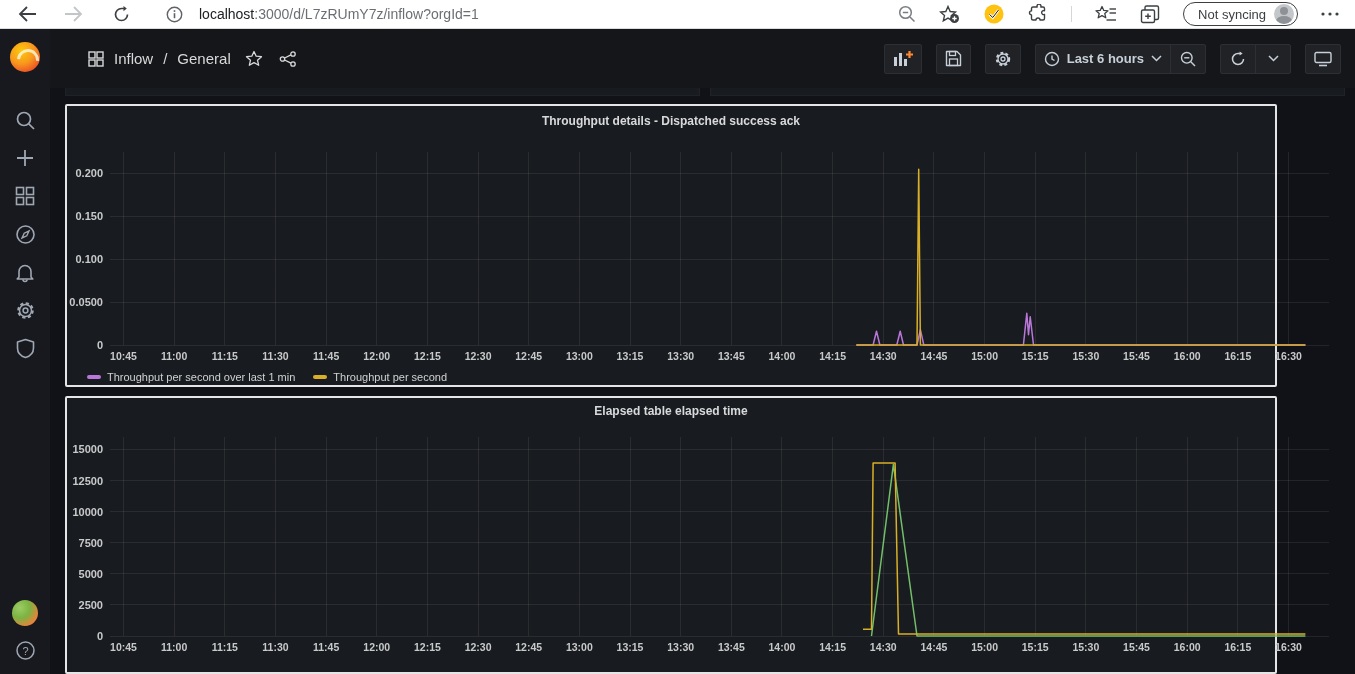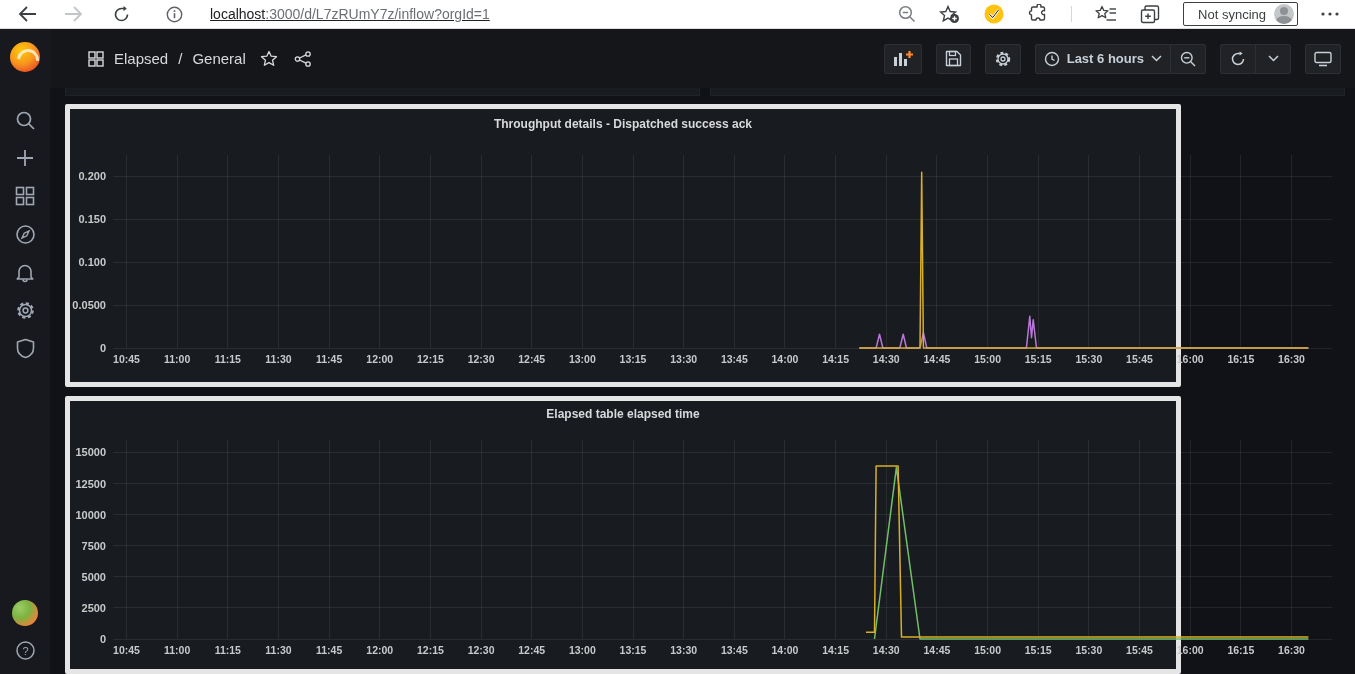"localhost:3000/d/L7zRUmY7z/inflow?orgId=" .url-text { margin-left: 27px -> 16px; text-decoration: underline -> none }
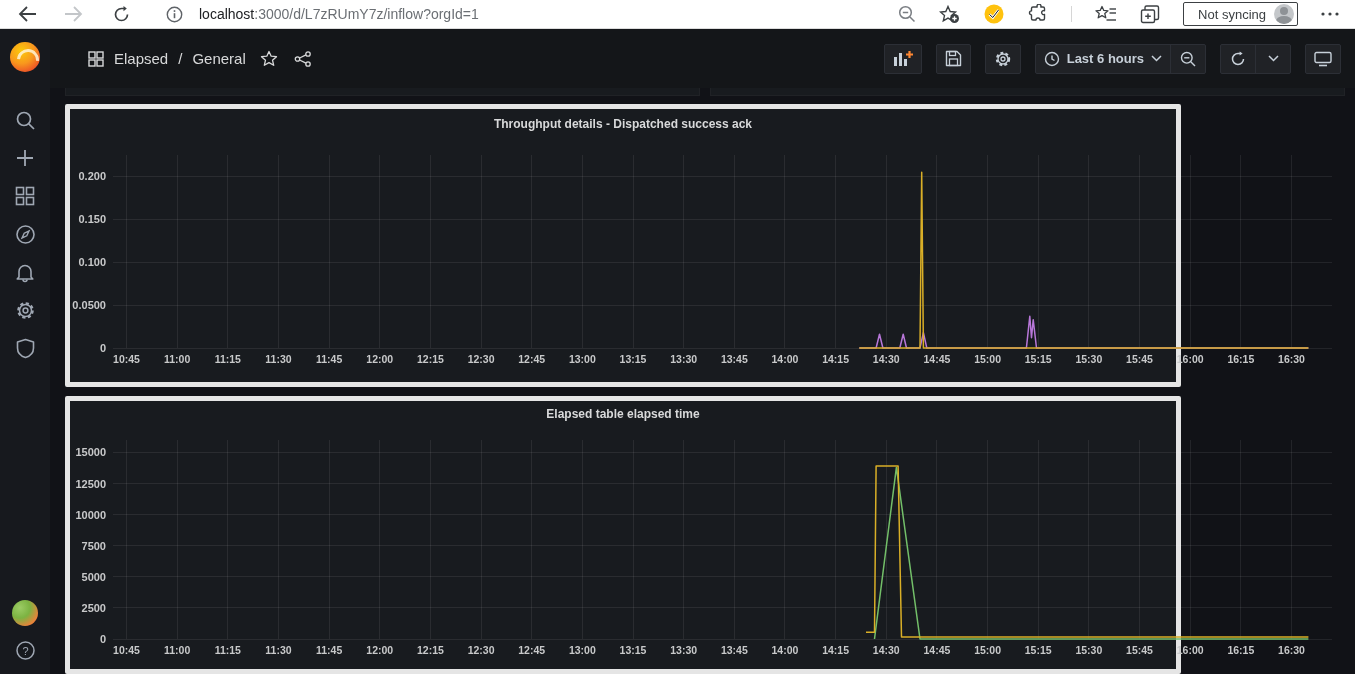"Not syncing" .profile-pill { border-radius: 2px -> 12px }
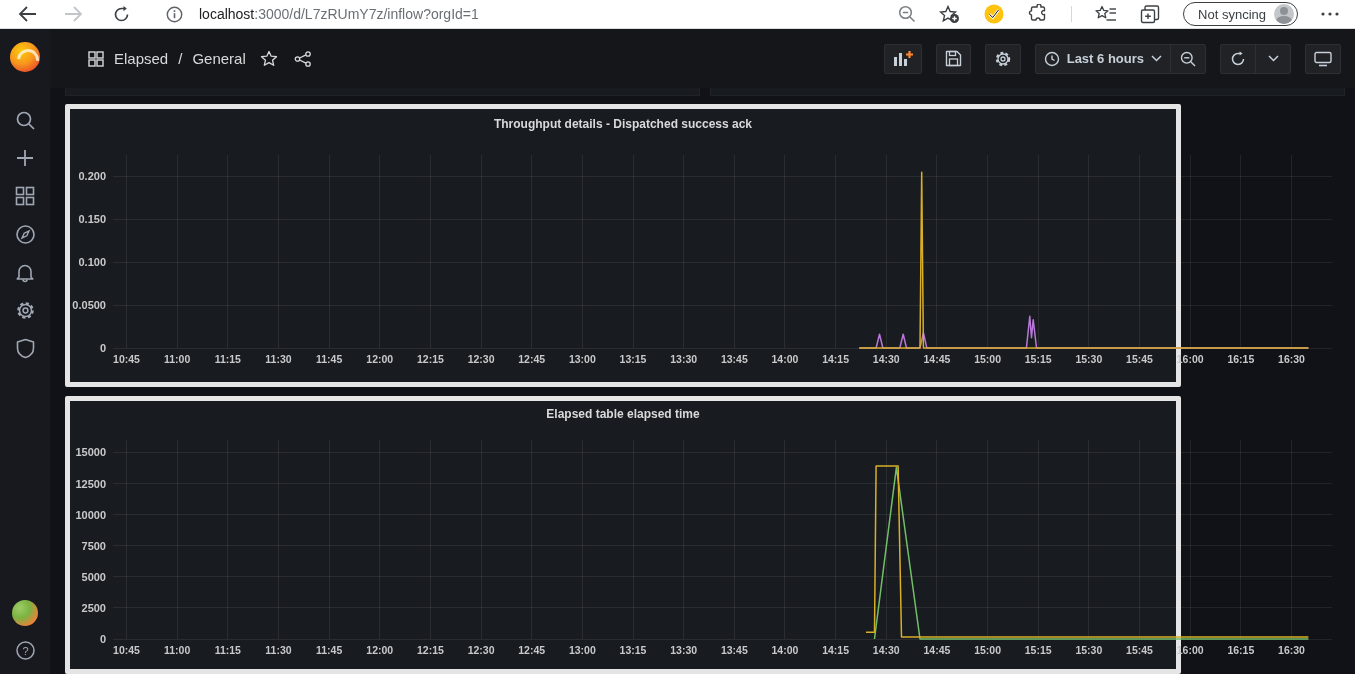"Elapsed" span { text: Elapsed -> Inflow }
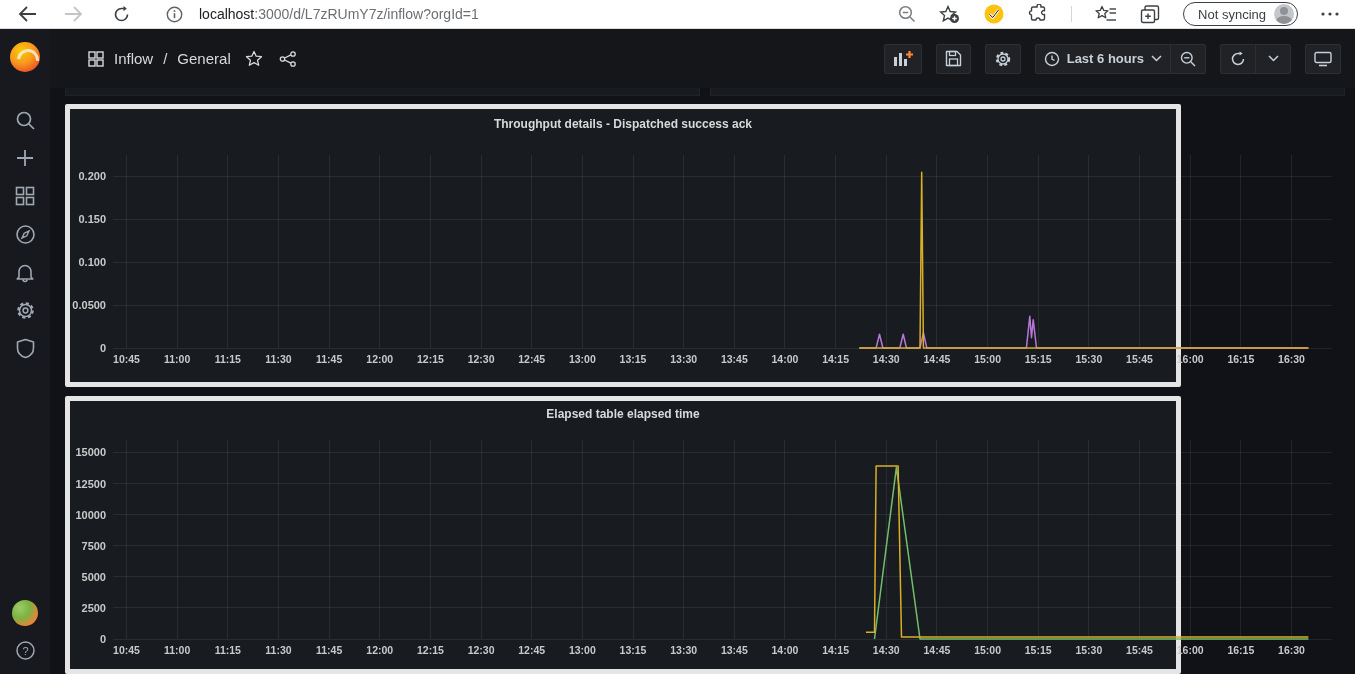"Throughput details - Dispatched success" .panel { border: 5px solid #e5e5e5 -> 2px solid #e5e5e5; width: 1116px -> 1212px }
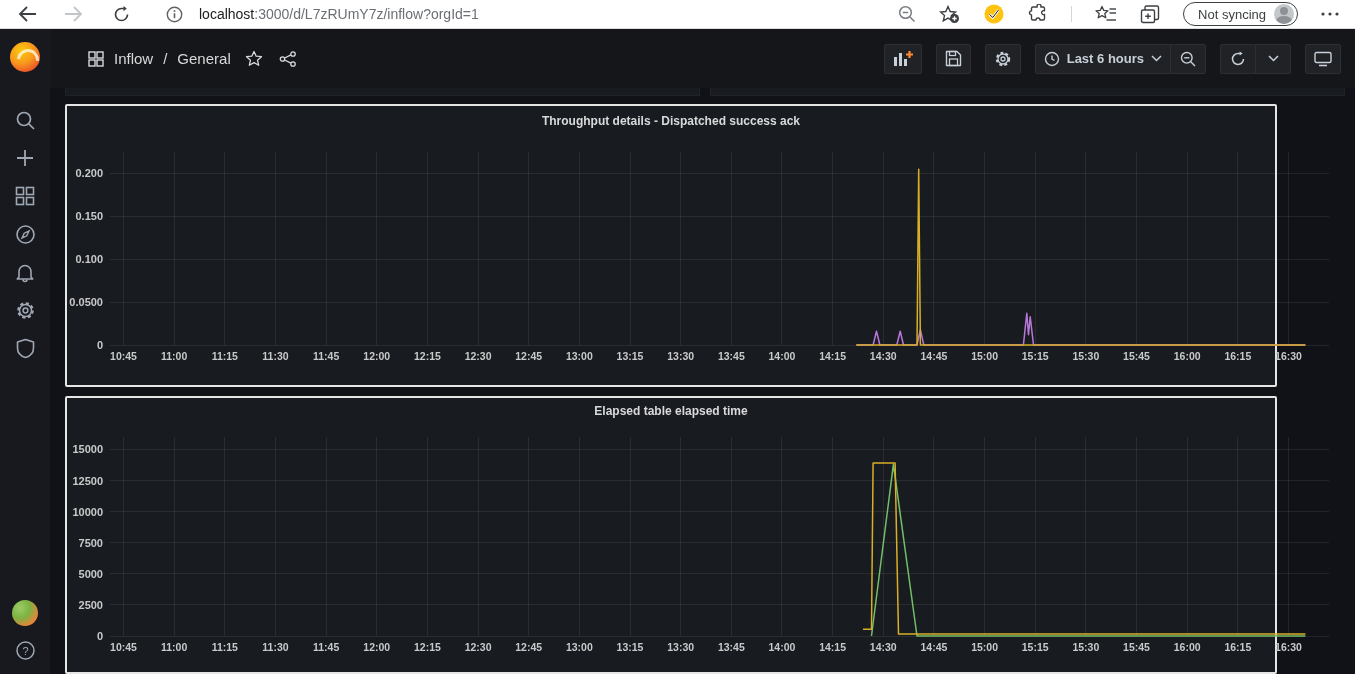"Throughput per second over last" div.legend { html: none -> <div> <span> <span></span> <span>Throughput per second over last 1 min</span> </span> <span> <span></span> <span>Throughput per second</span> </span> </div> }
